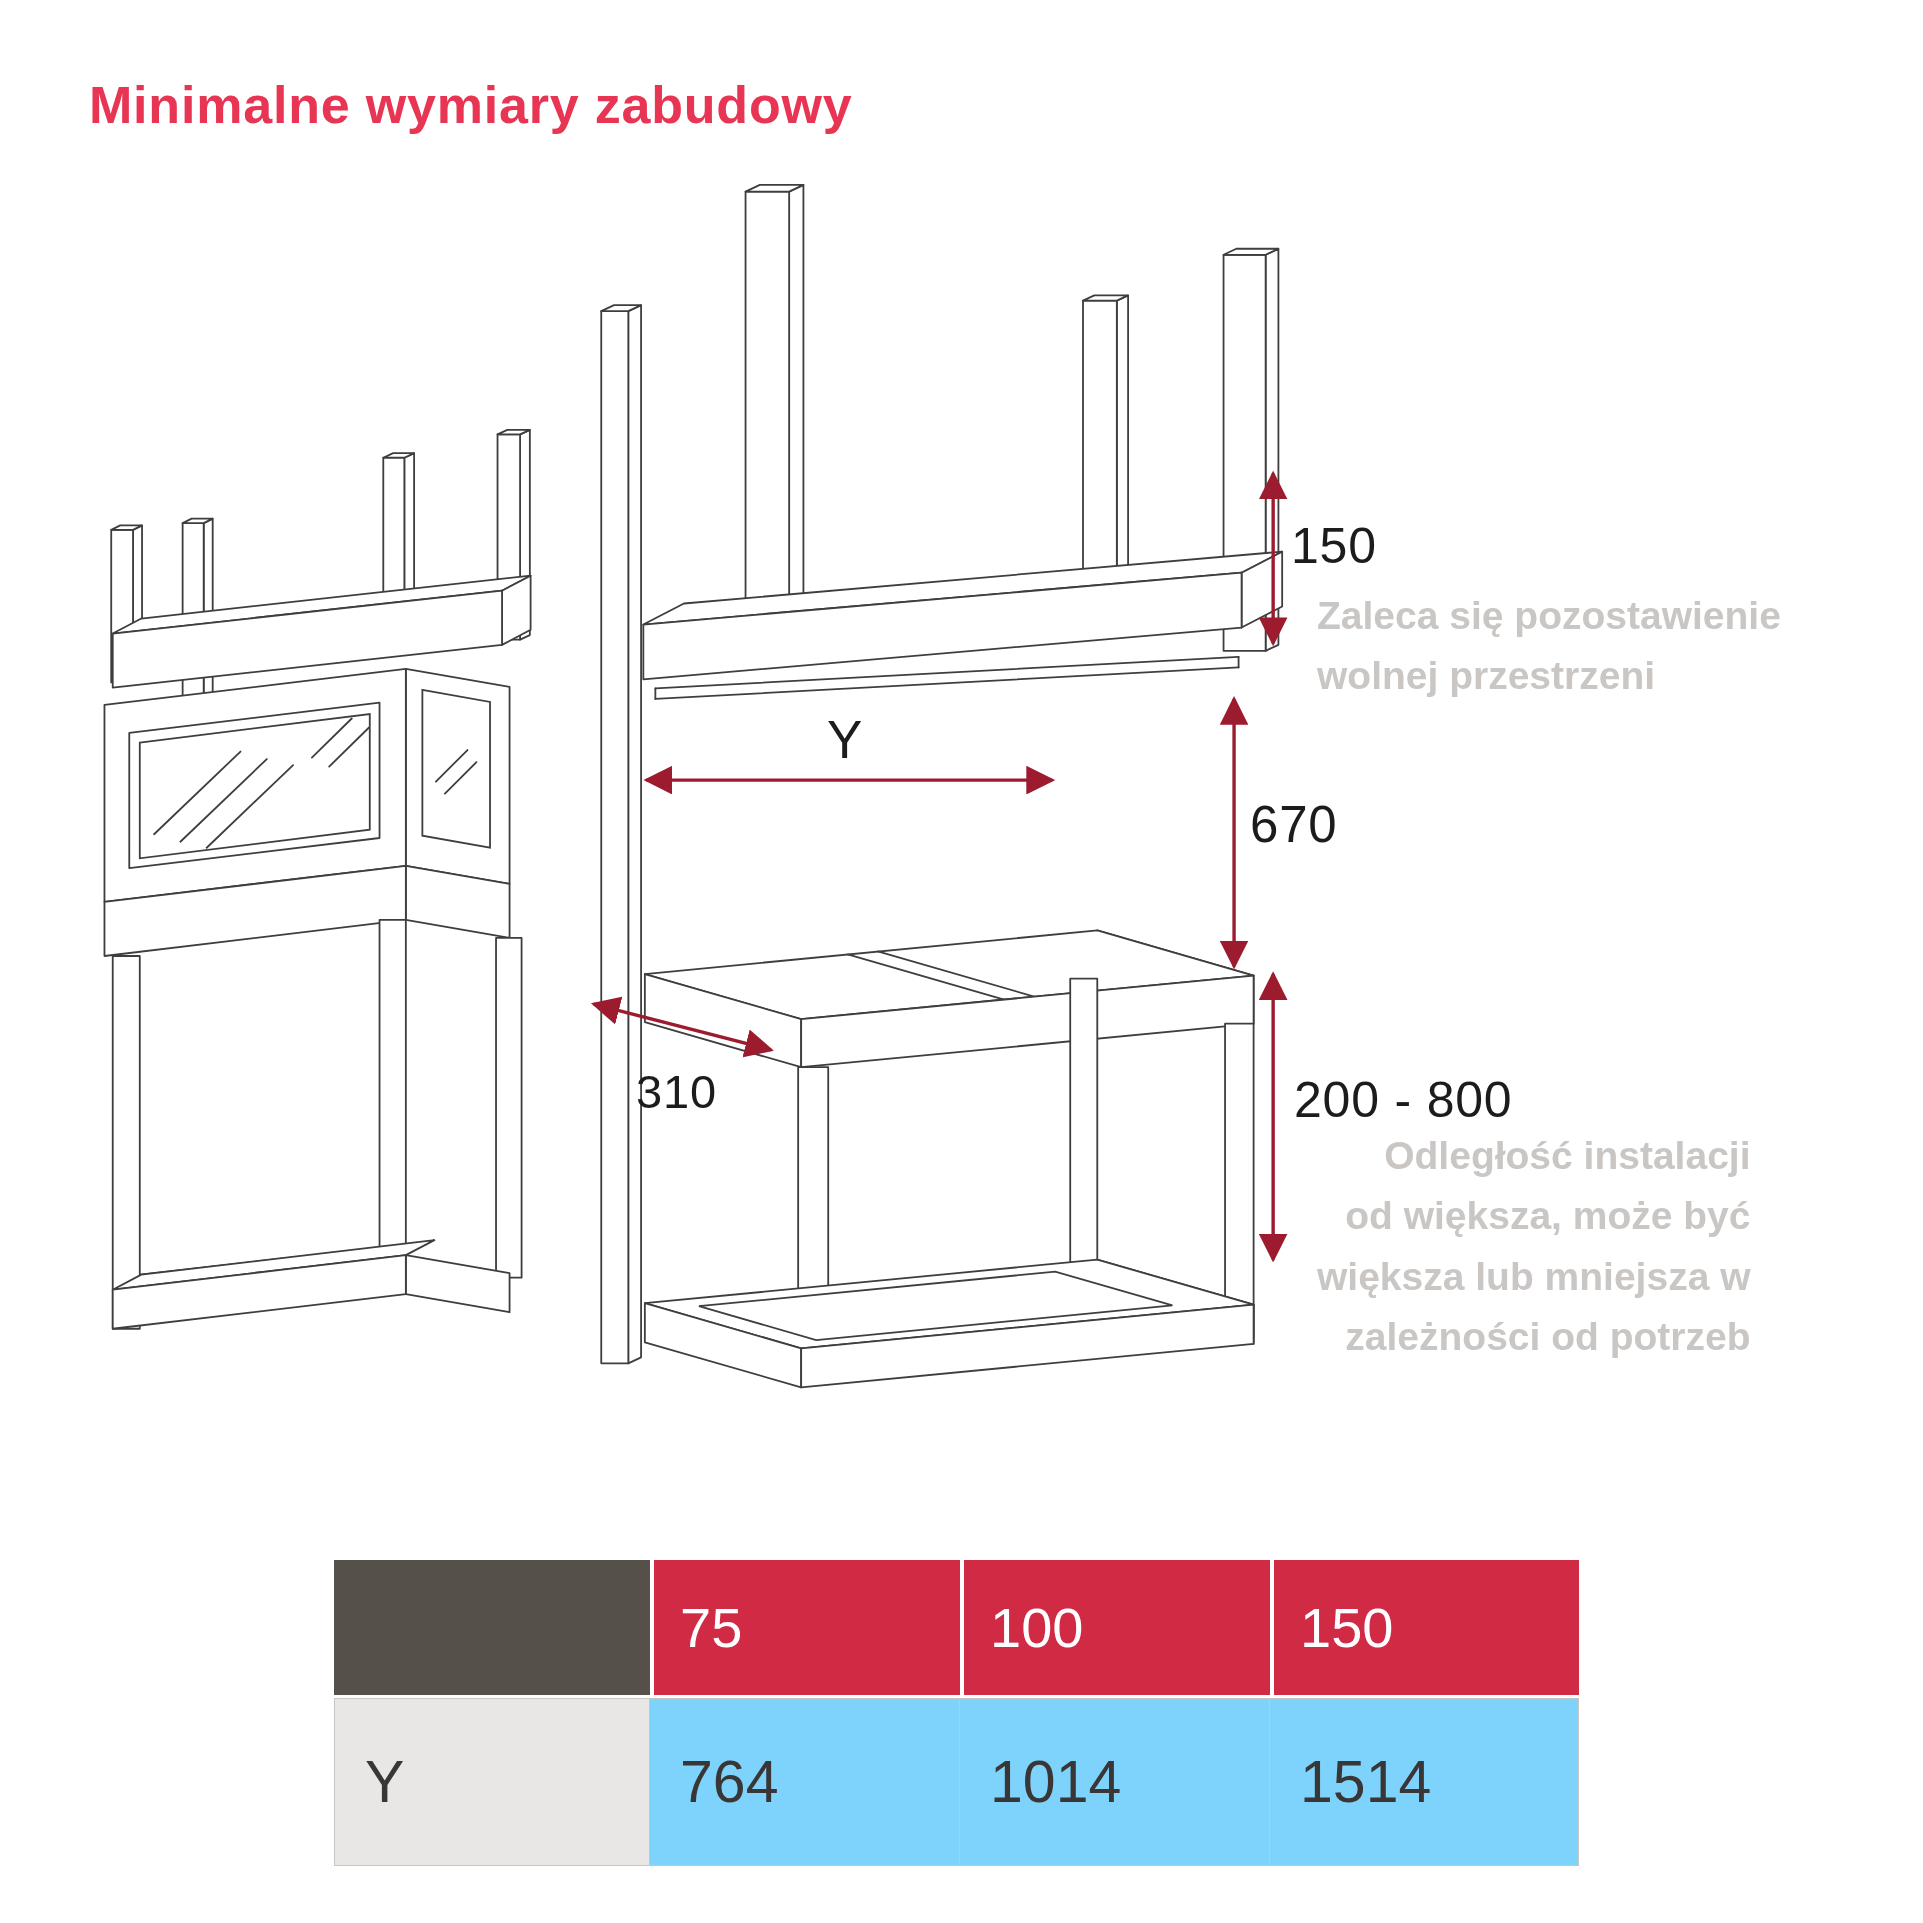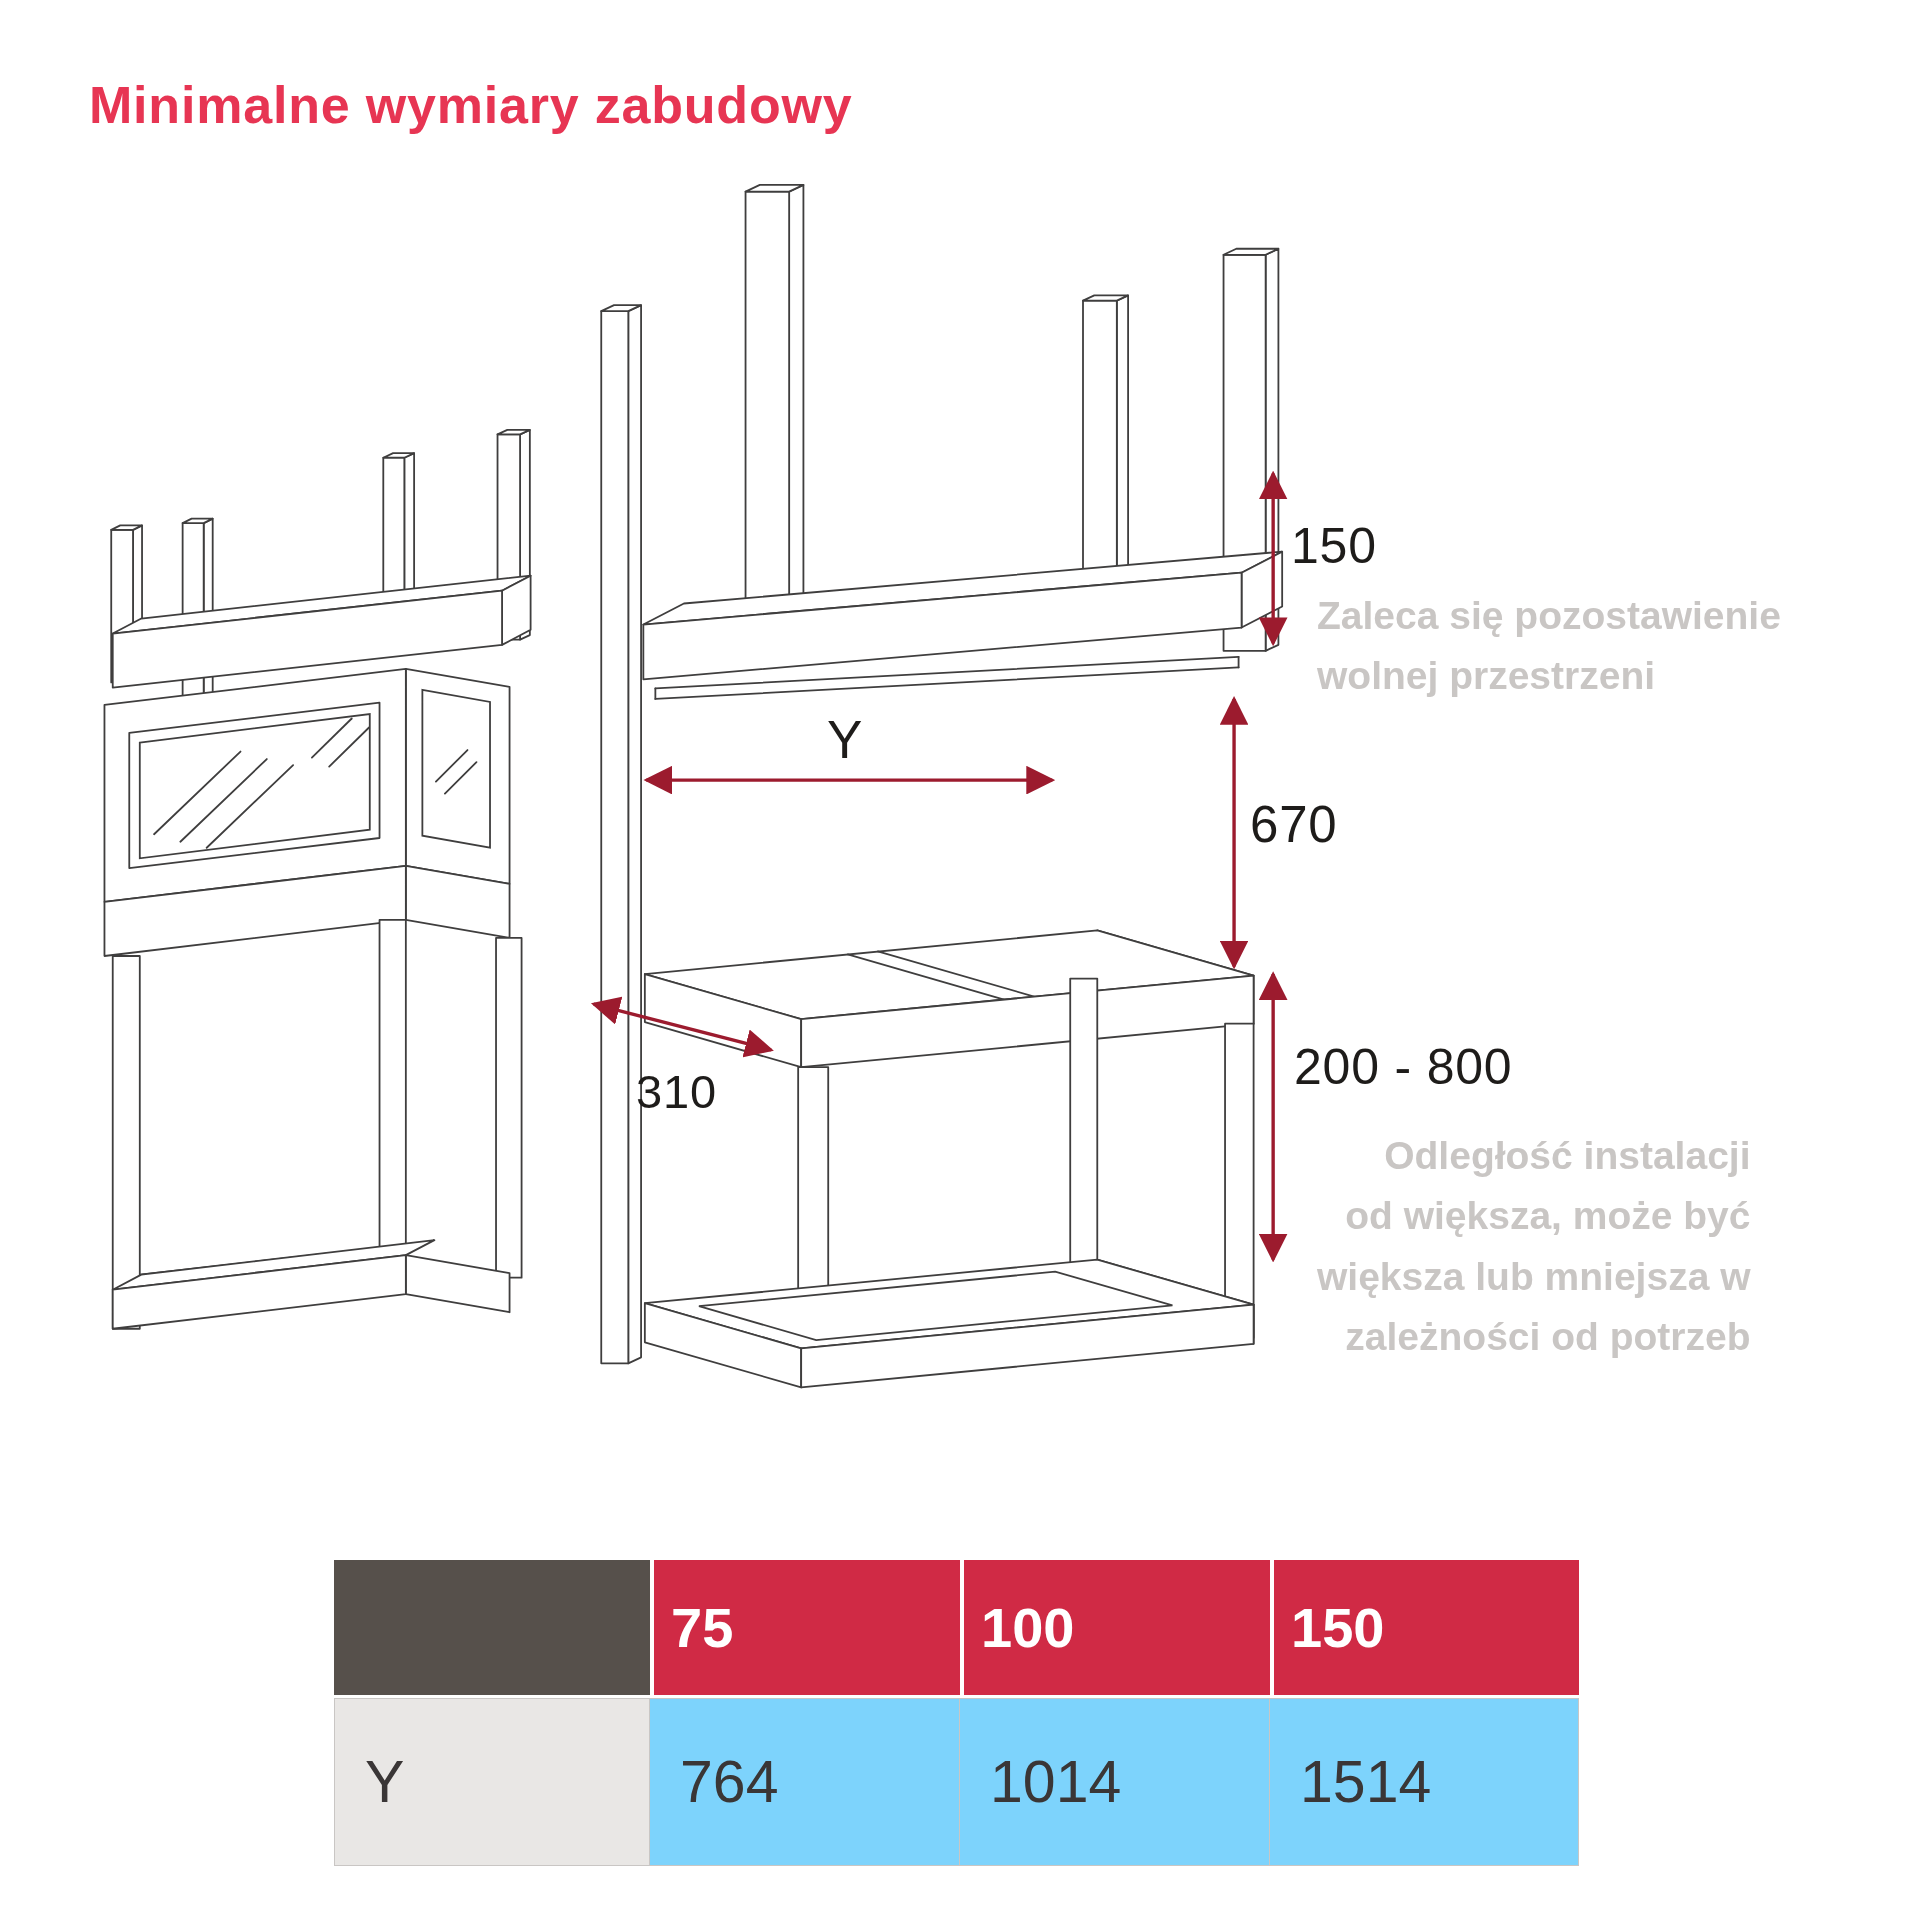"200 - 800" div.dim-label { top: 1038px -> 1071px }
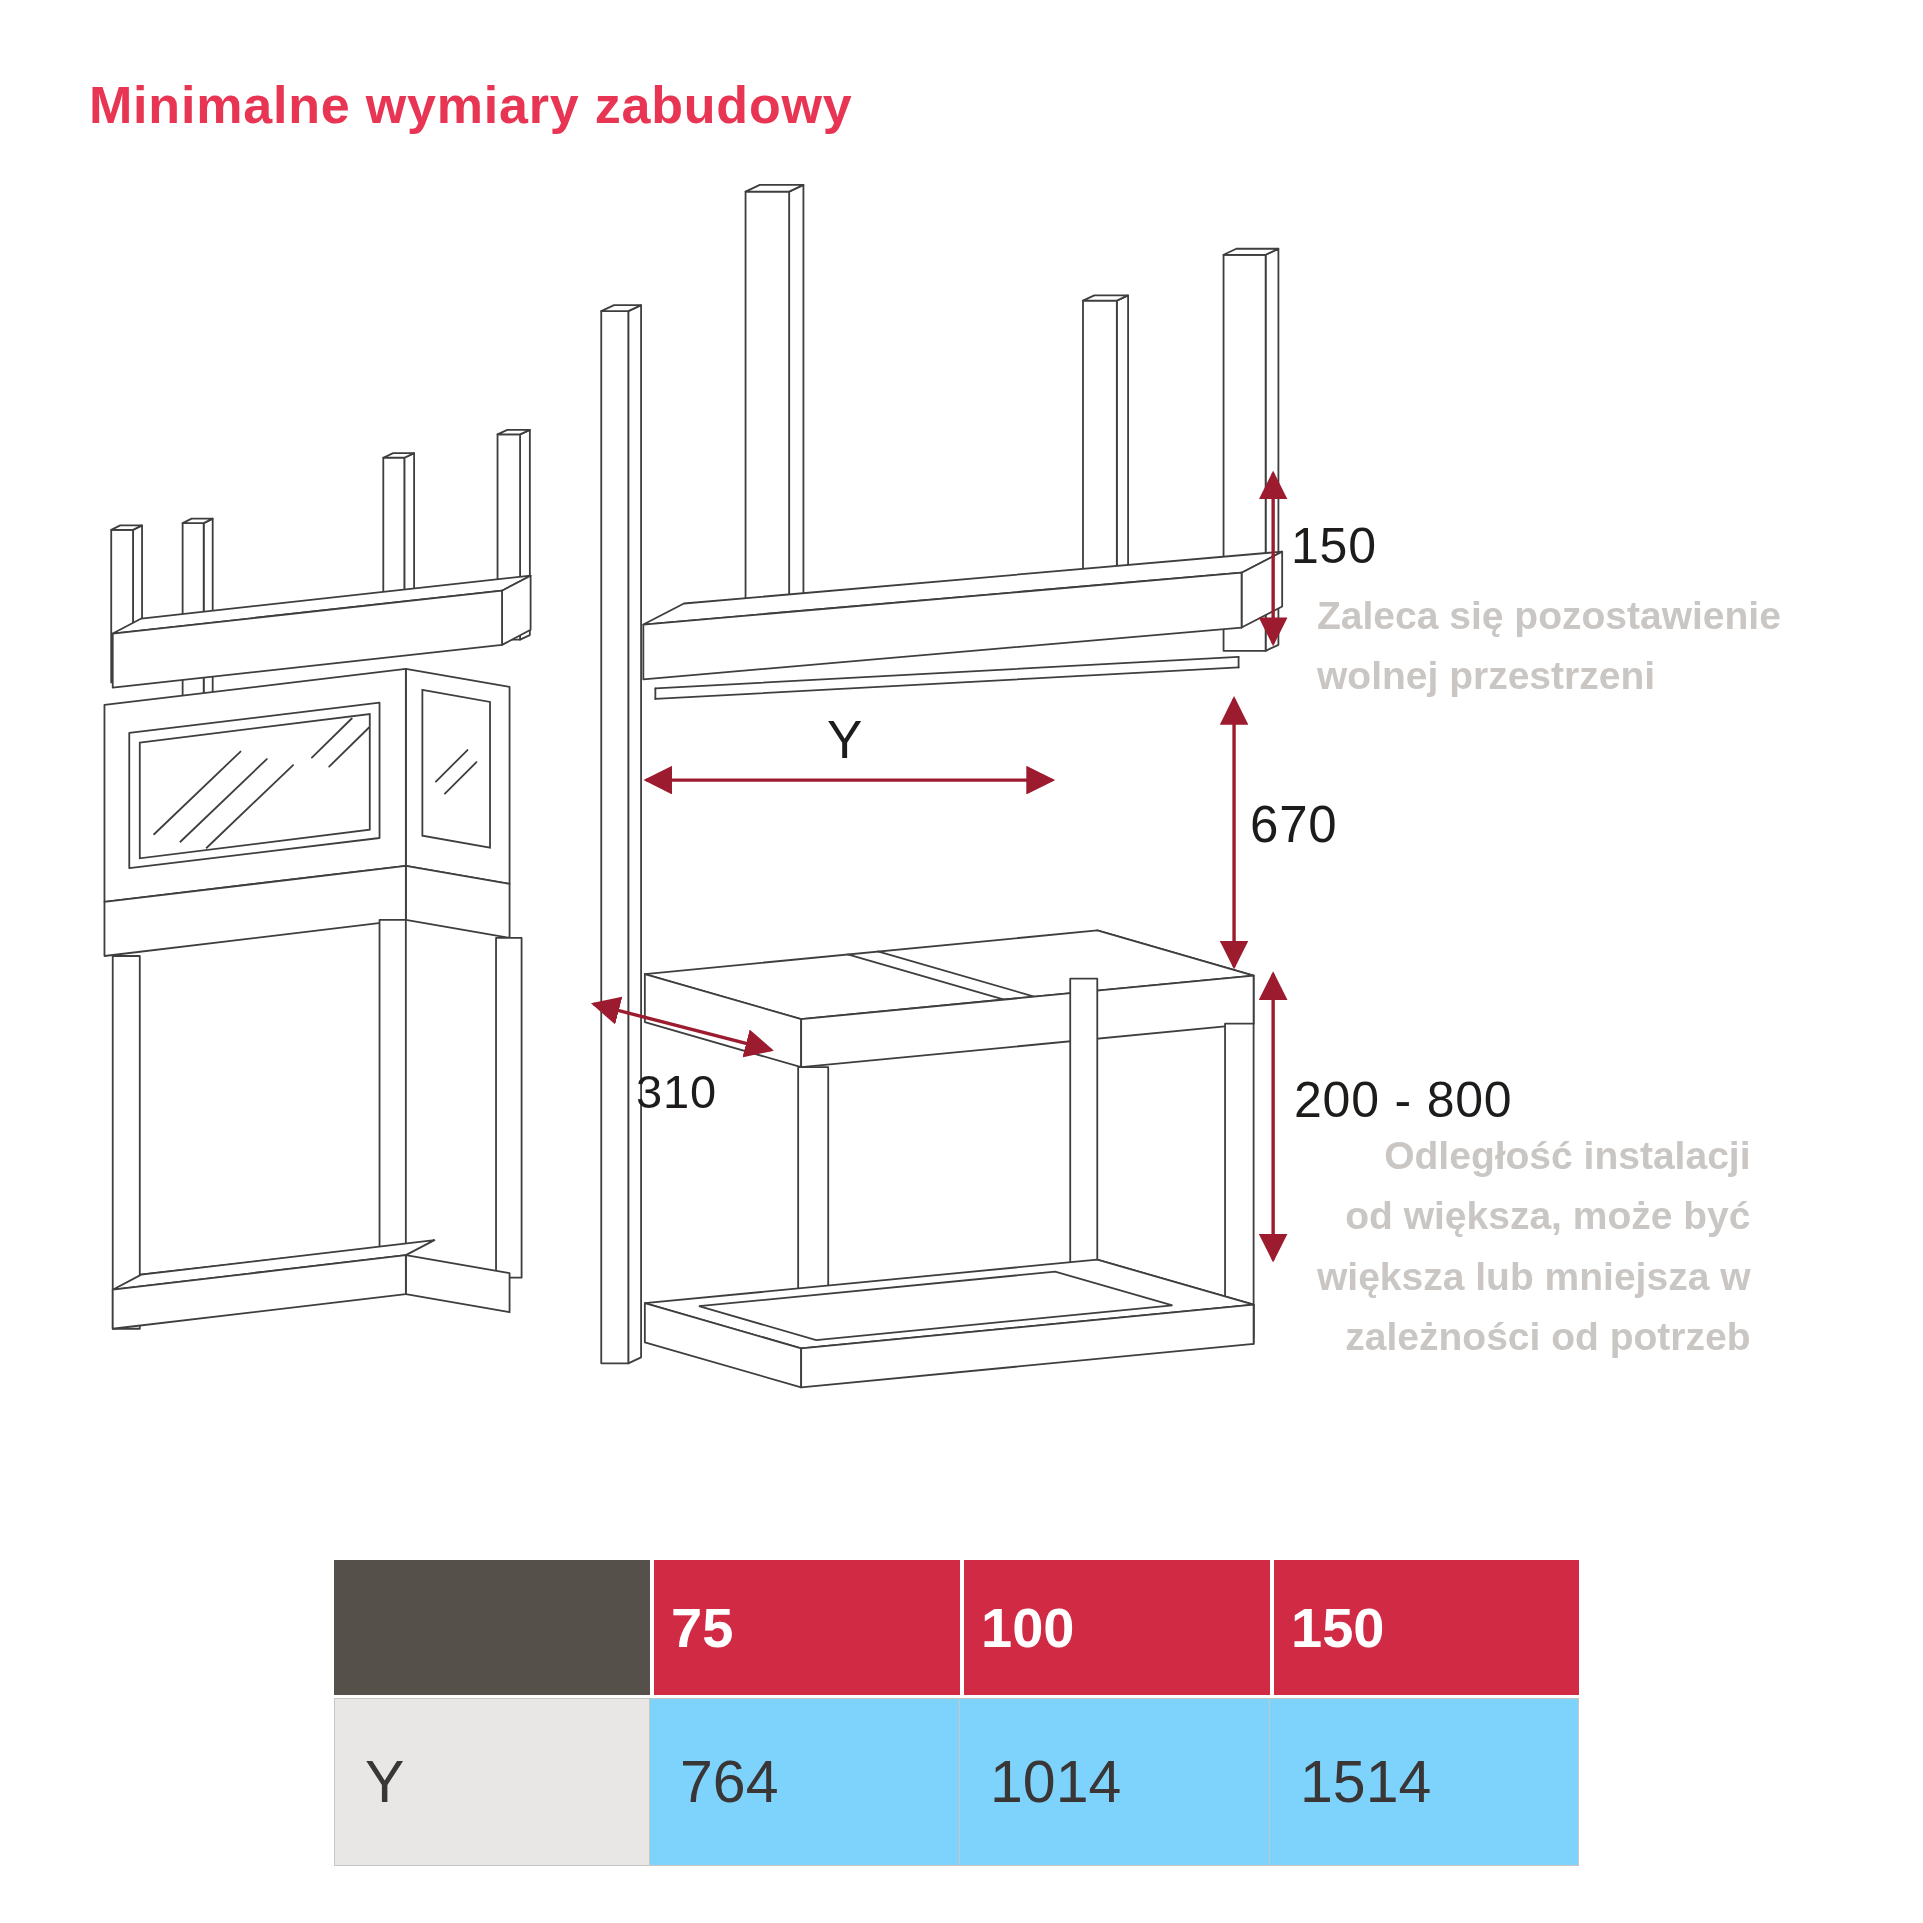"75" .th { font-weight: 700 -> 400; padding-left: 17px -> 26px }
